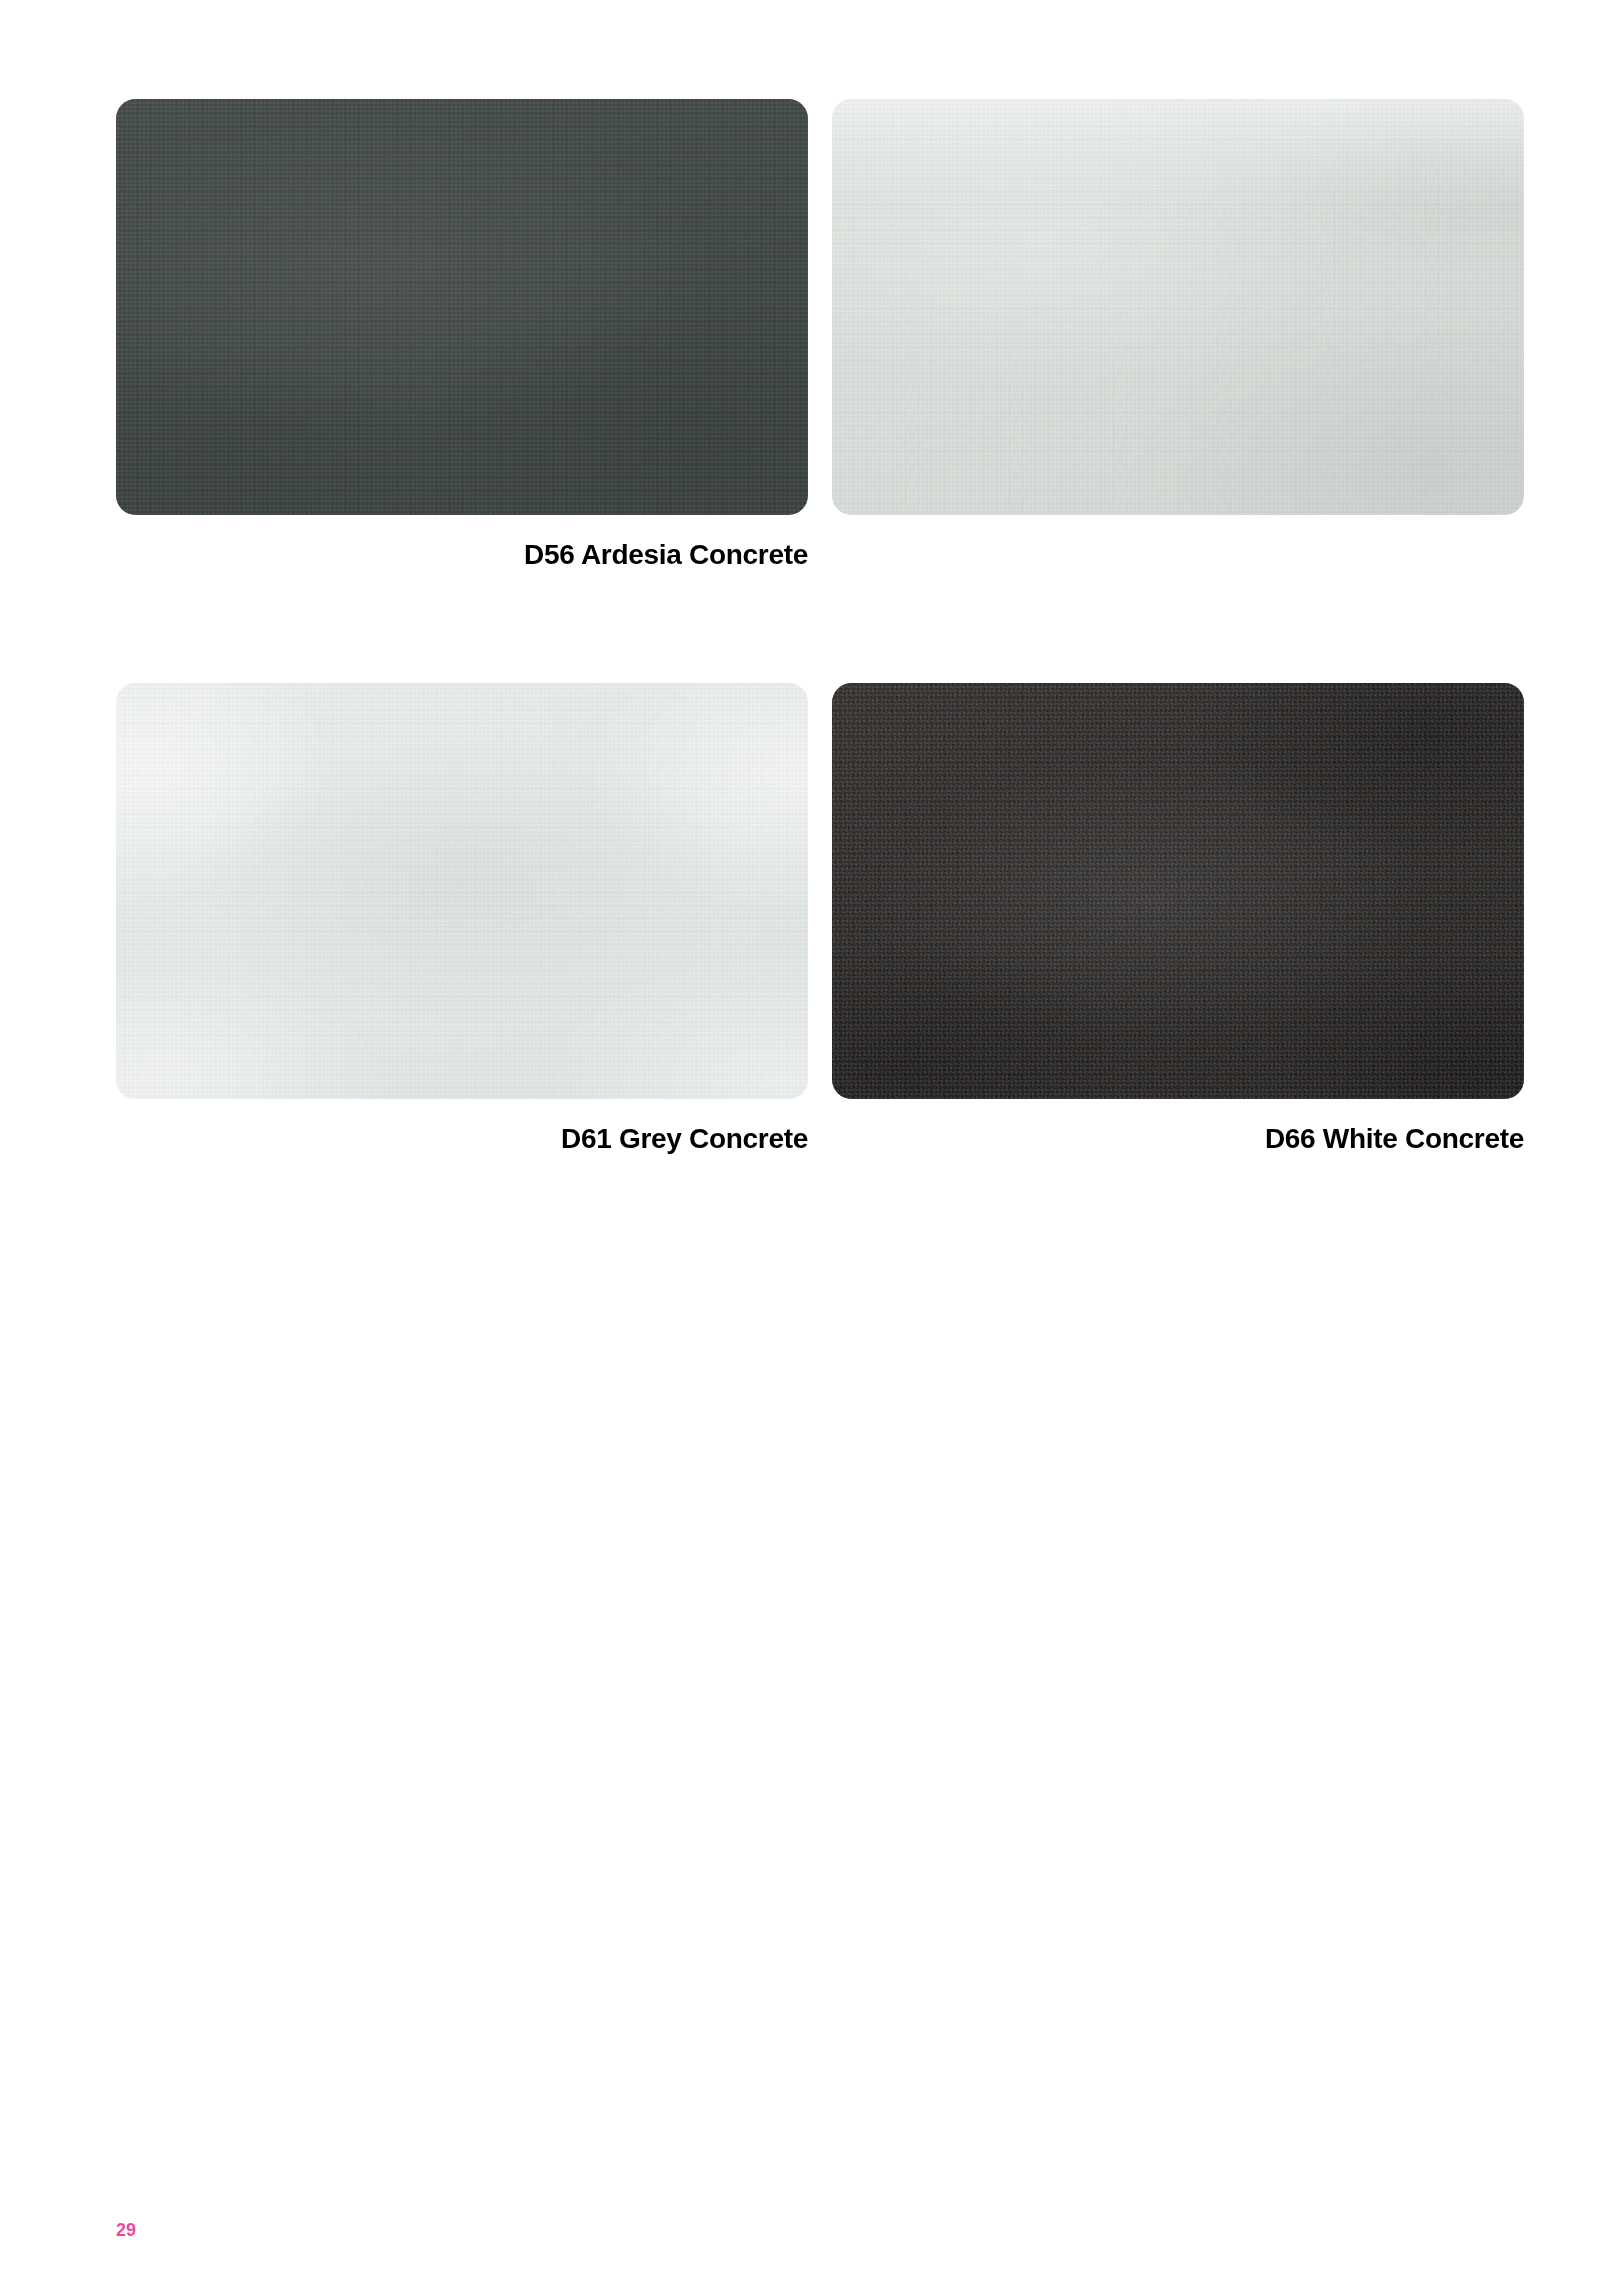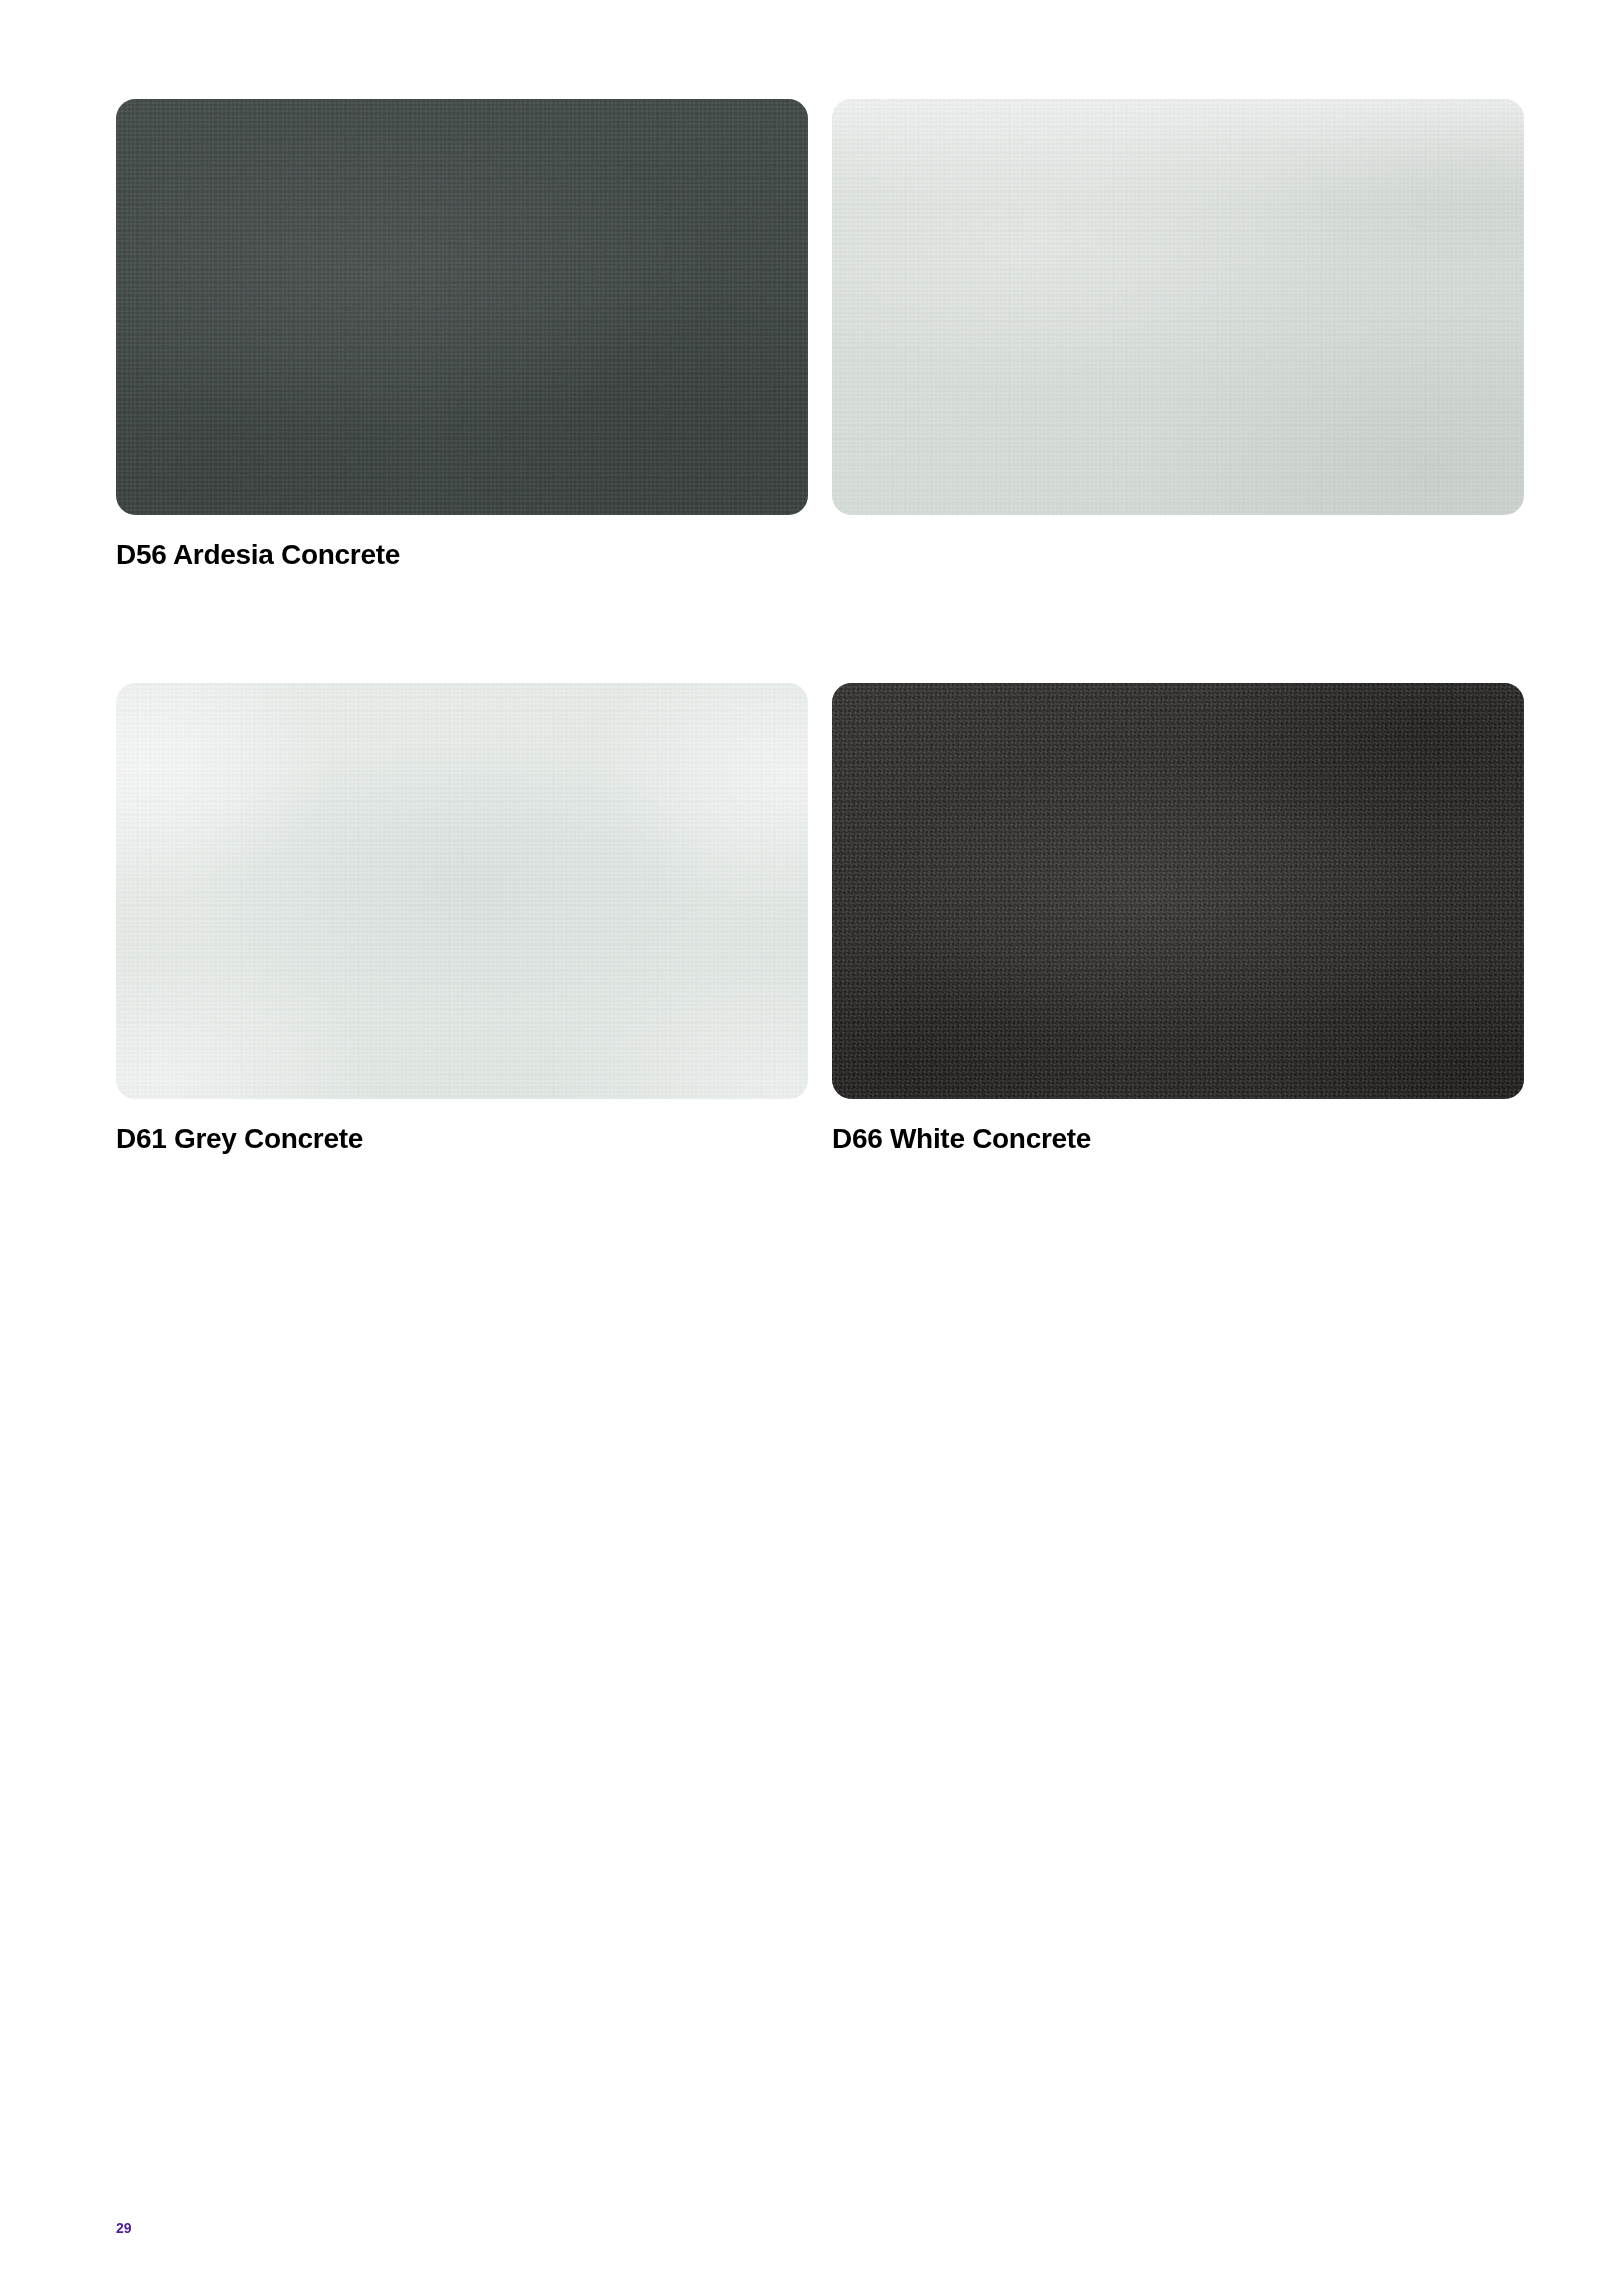"D56 Ardesia Concrete" .swatch-cell { text-align: none -> right }
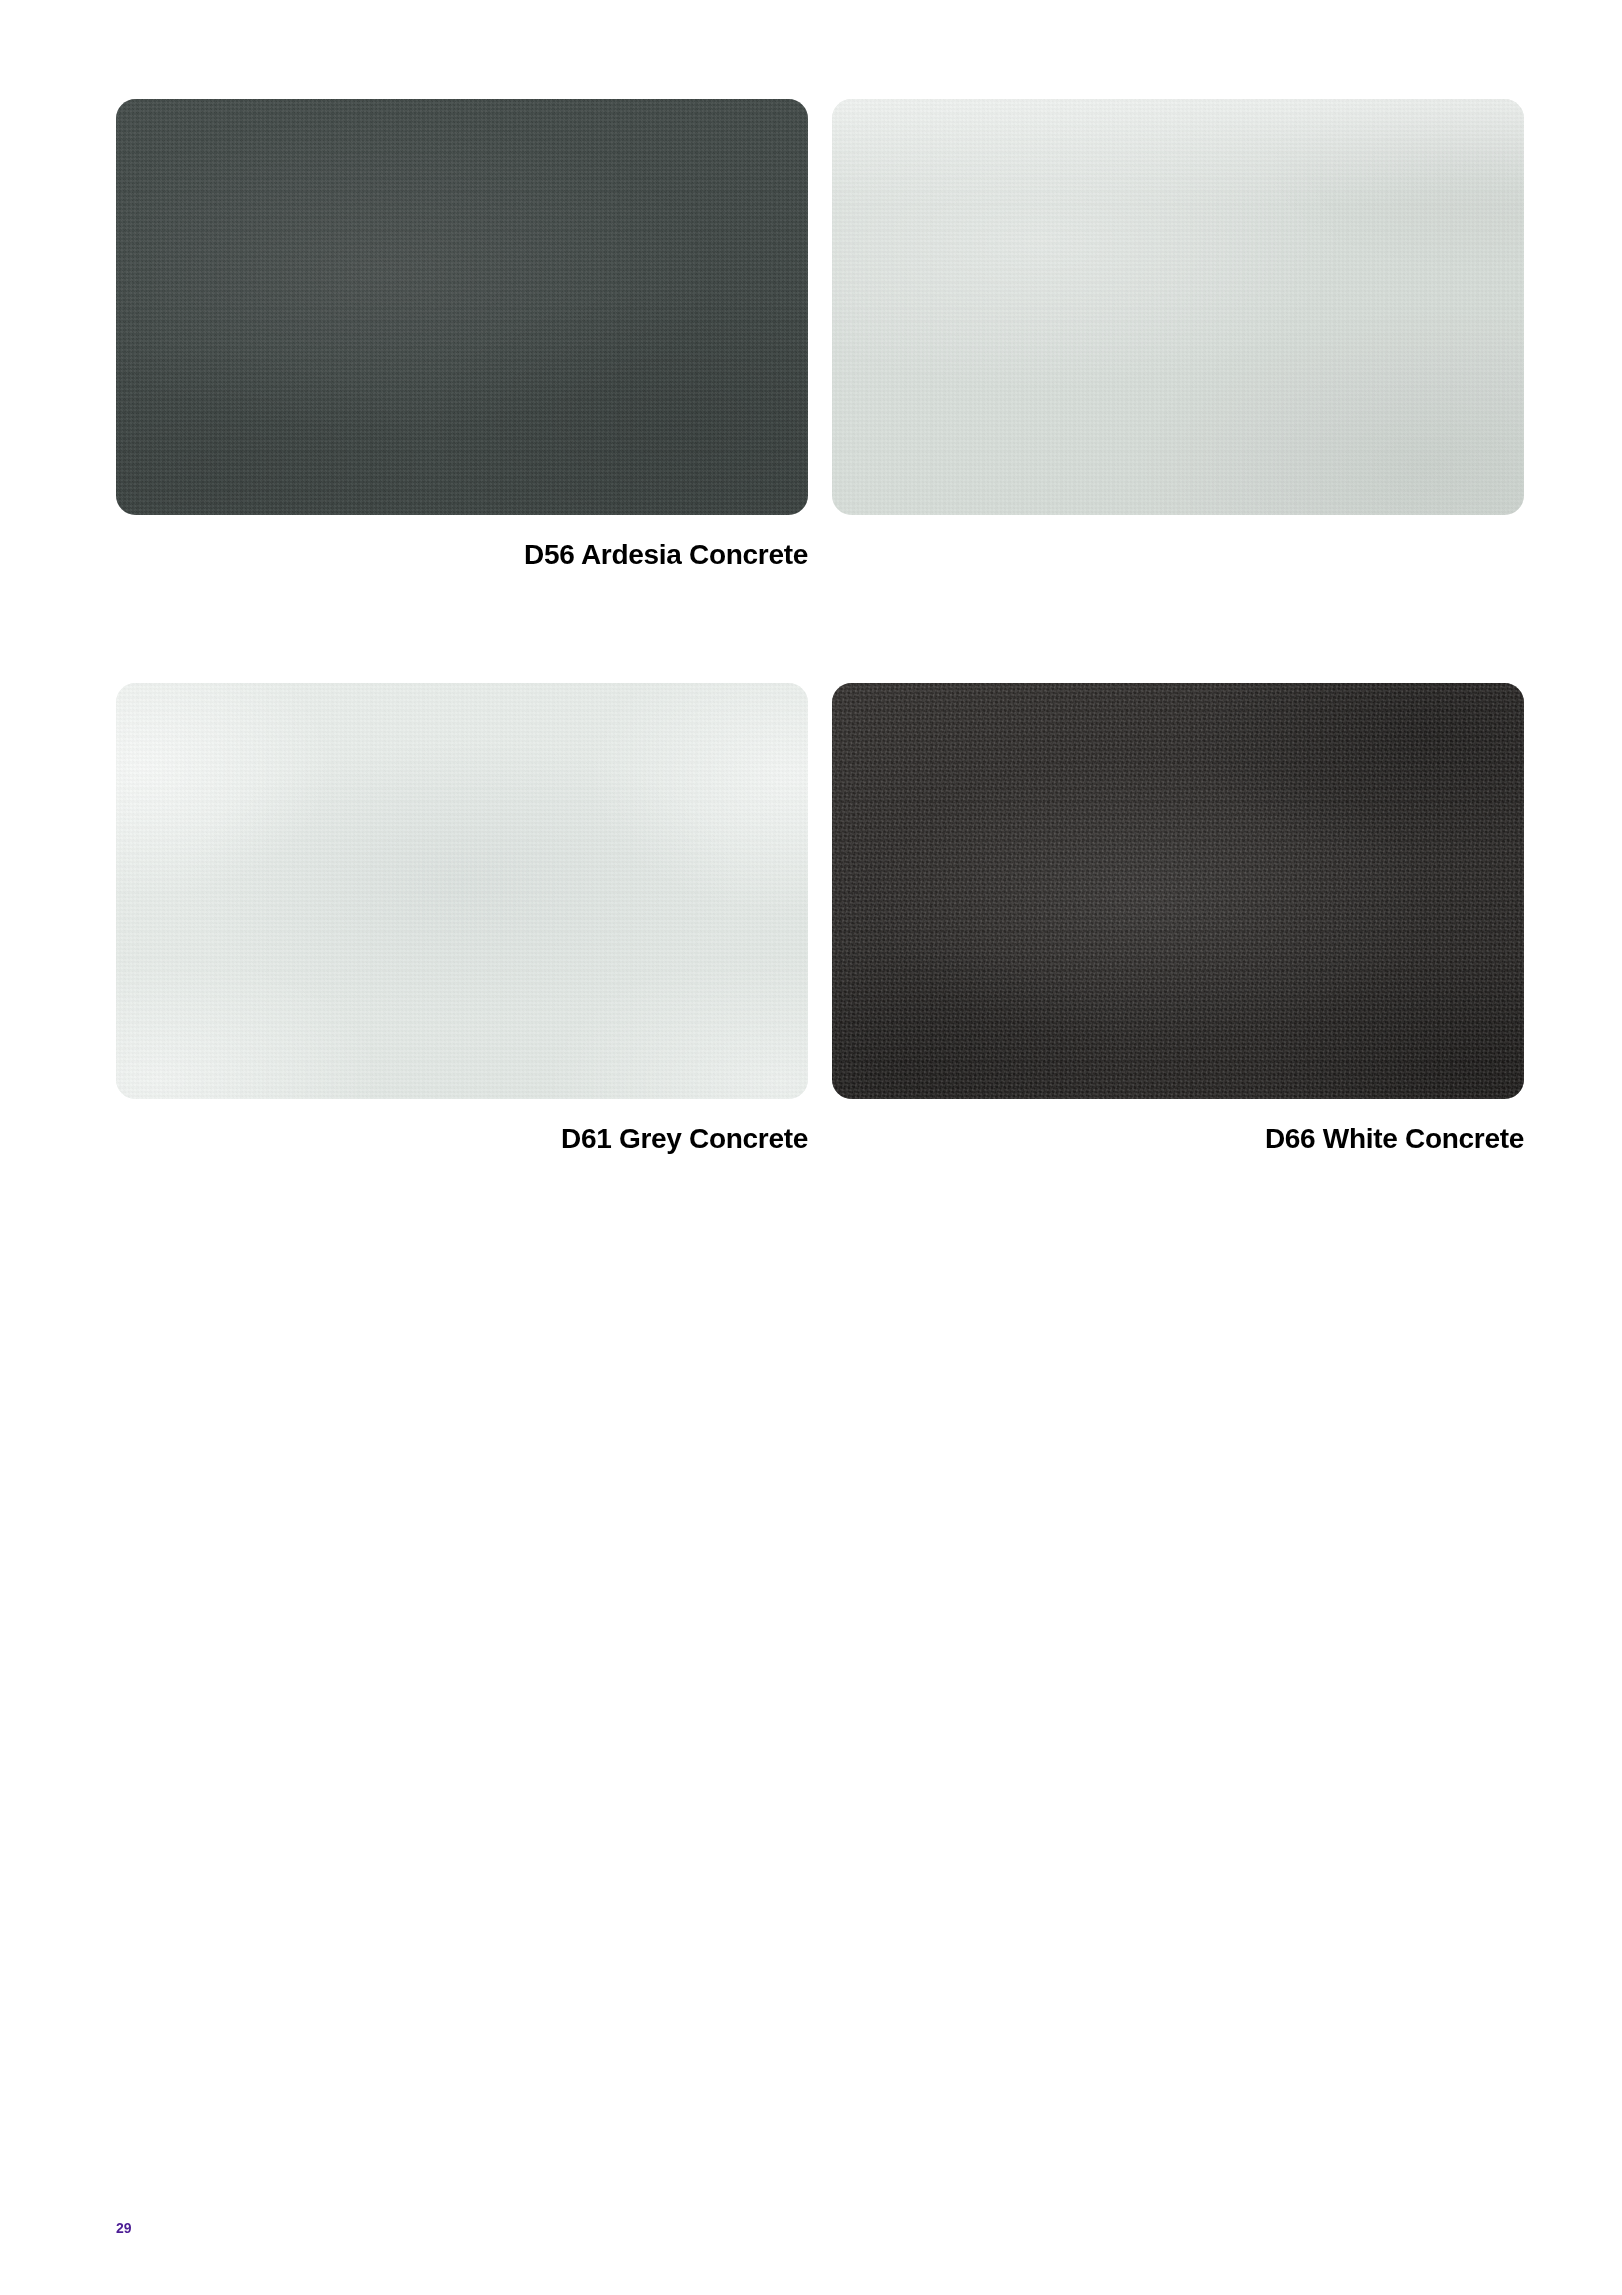"29" .page-number { color: #4c1d95 -> #ec4899; font-size: 14px -> 18px }
